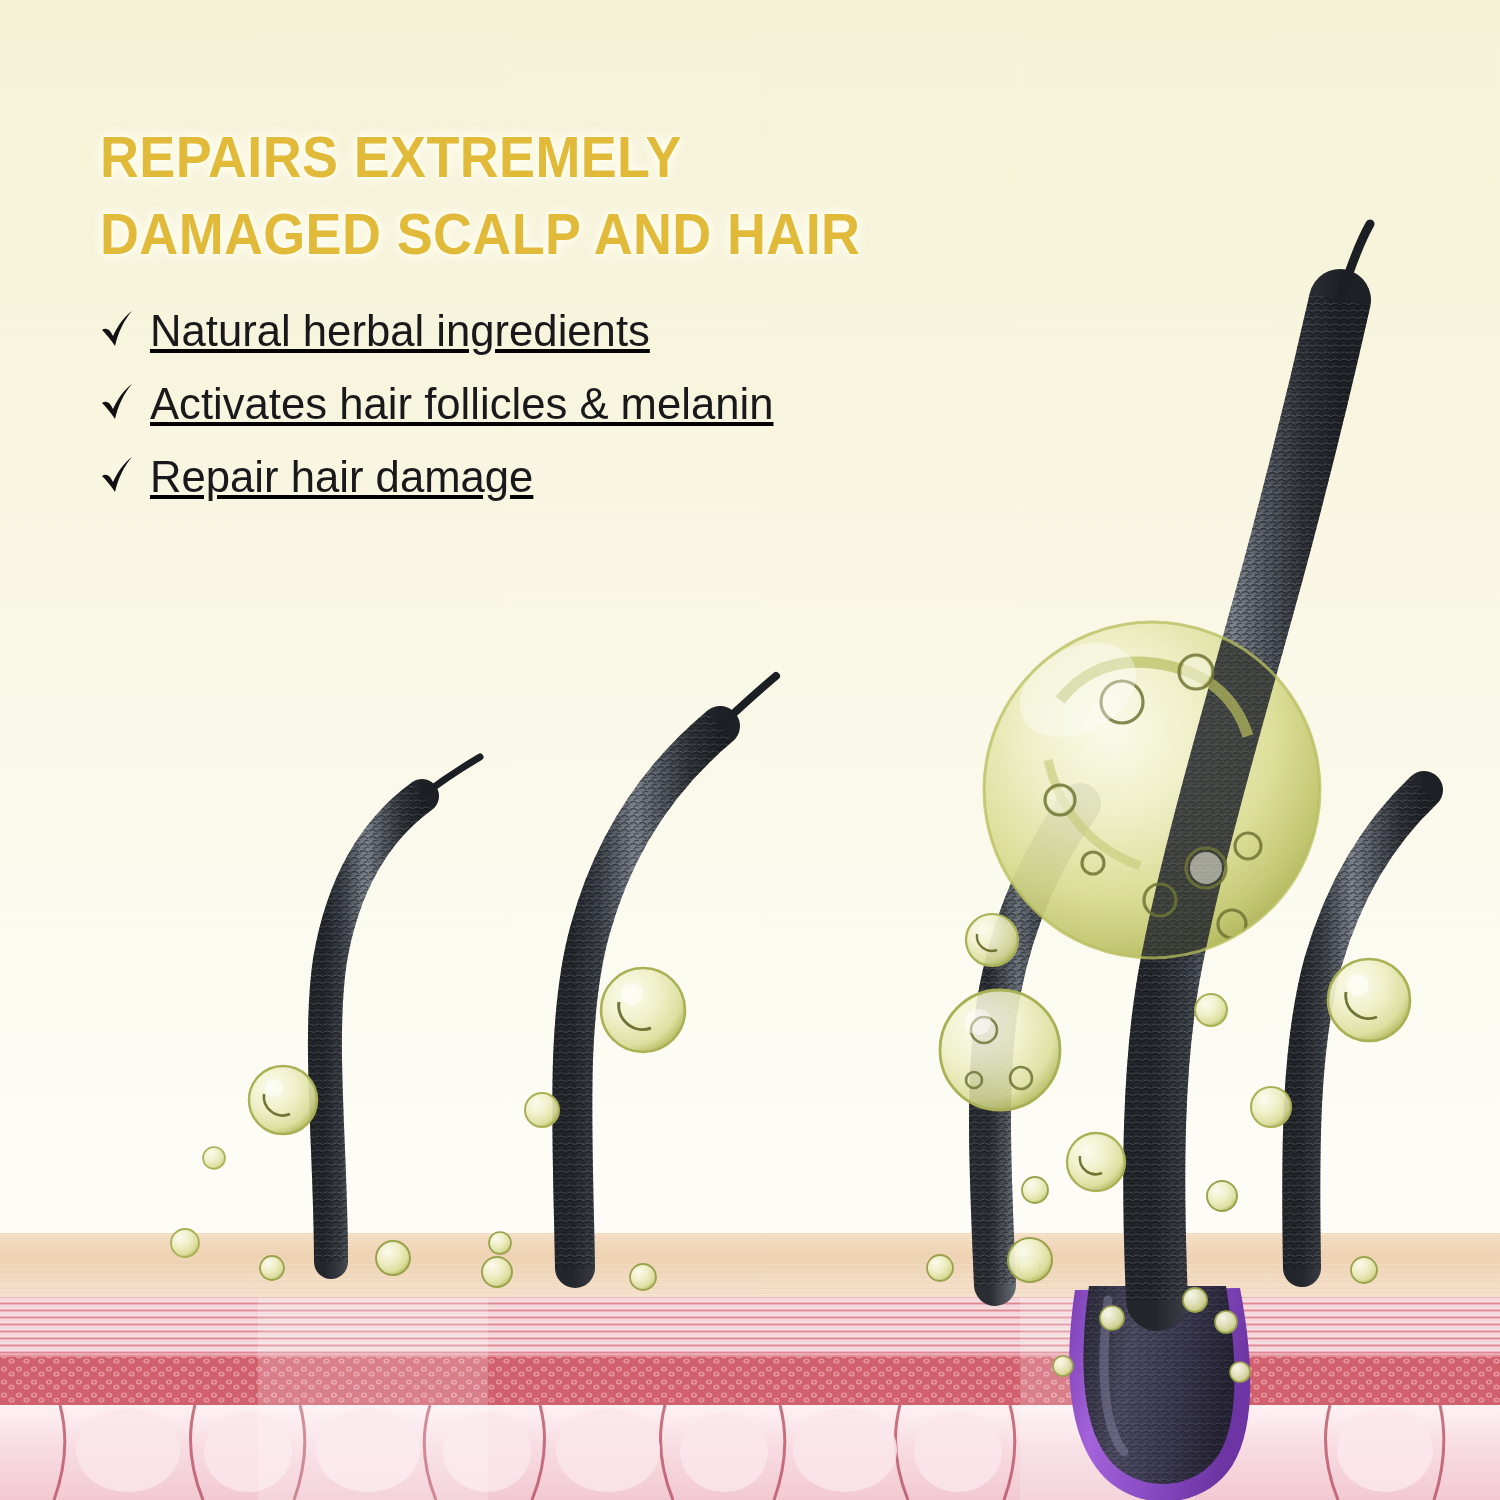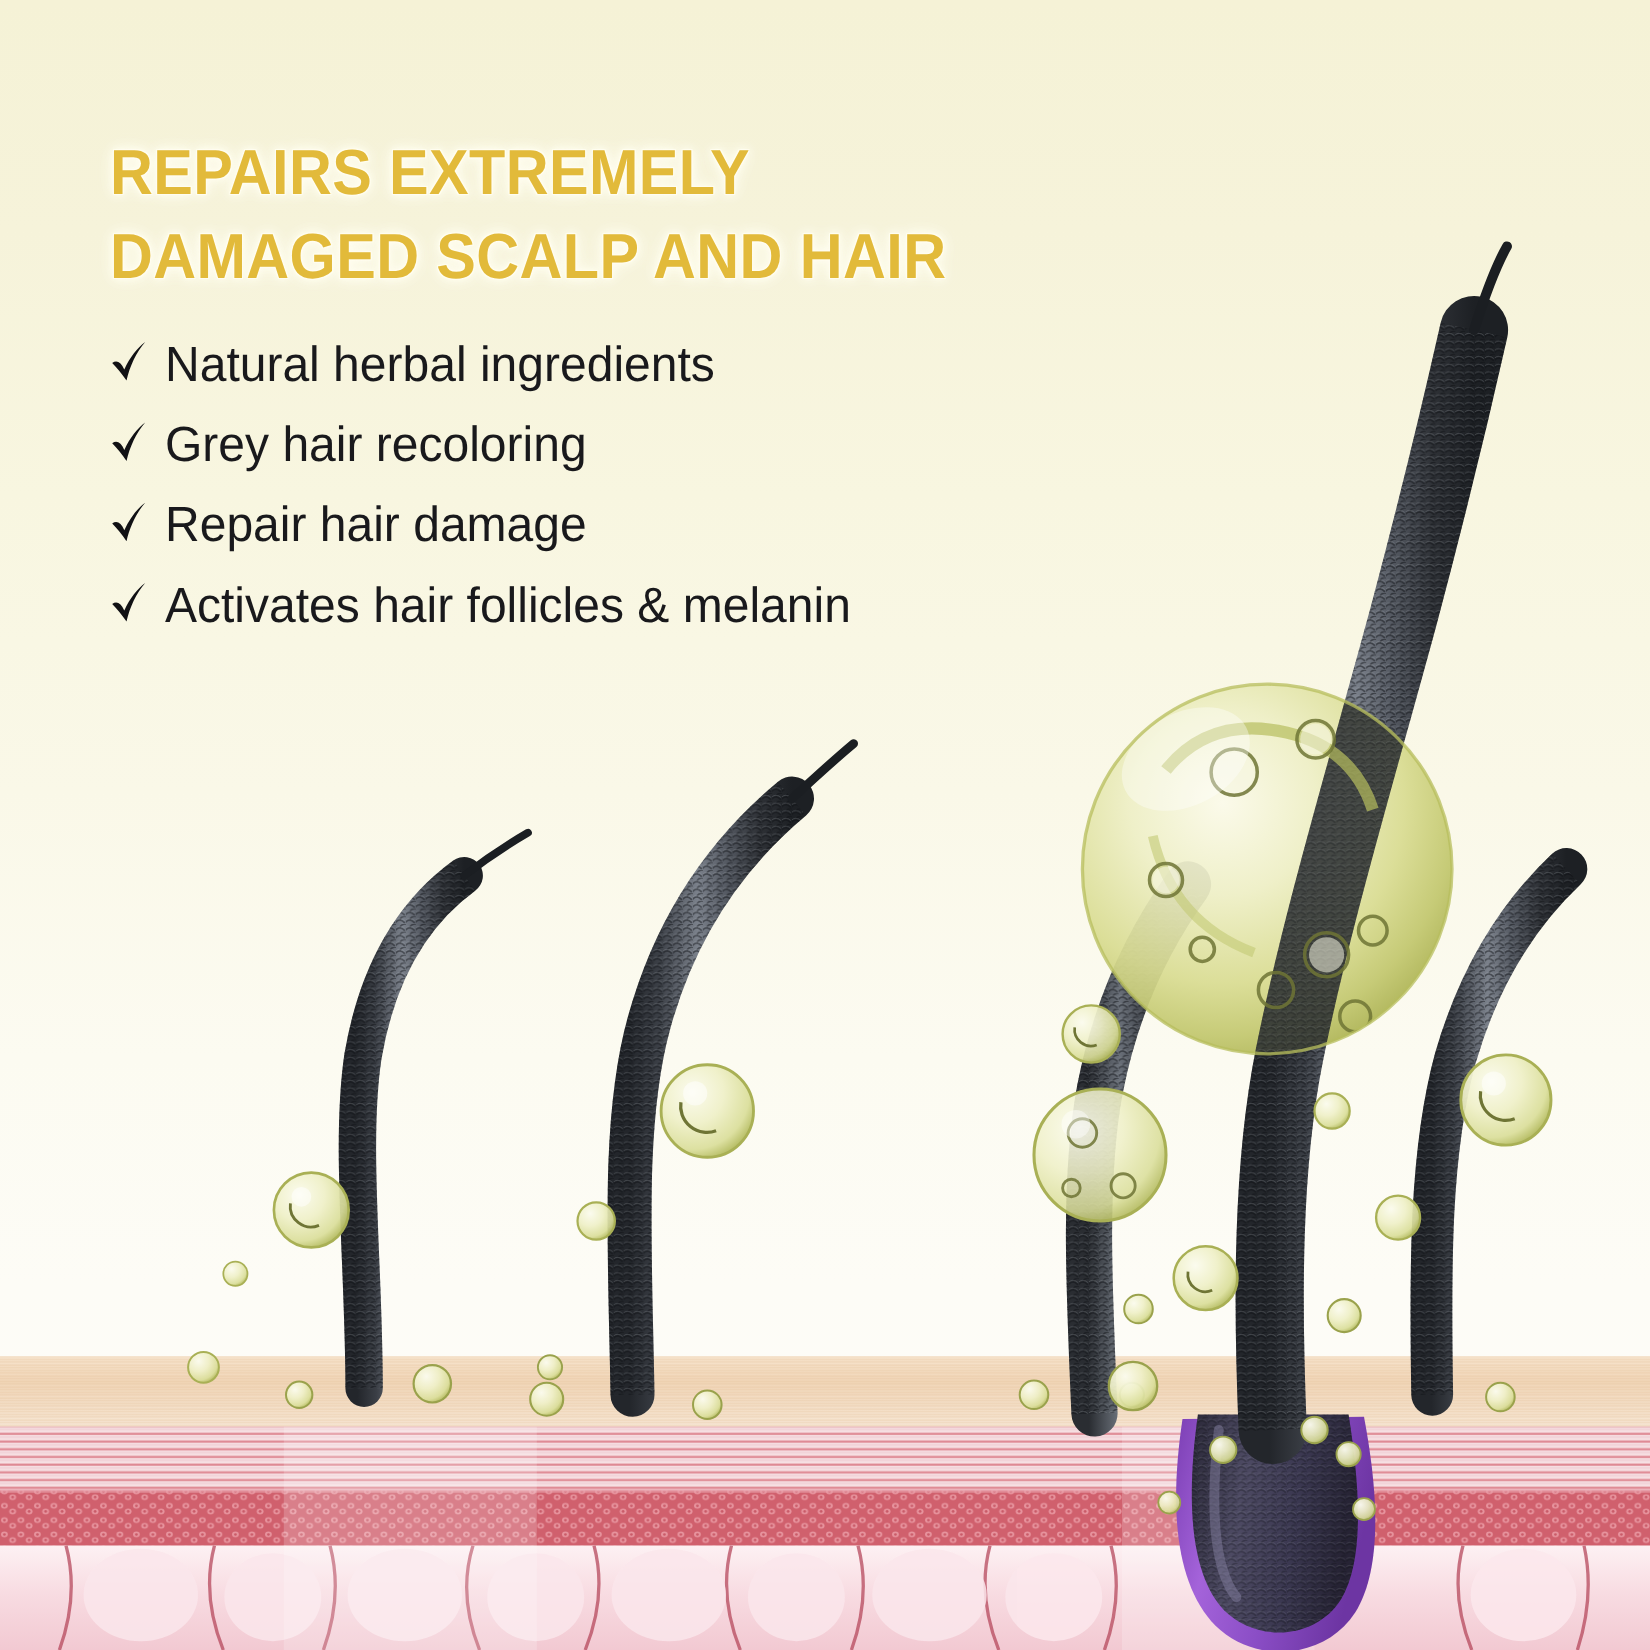"Natural herbal ingredients" .bullets { text-decoration: none -> underline }
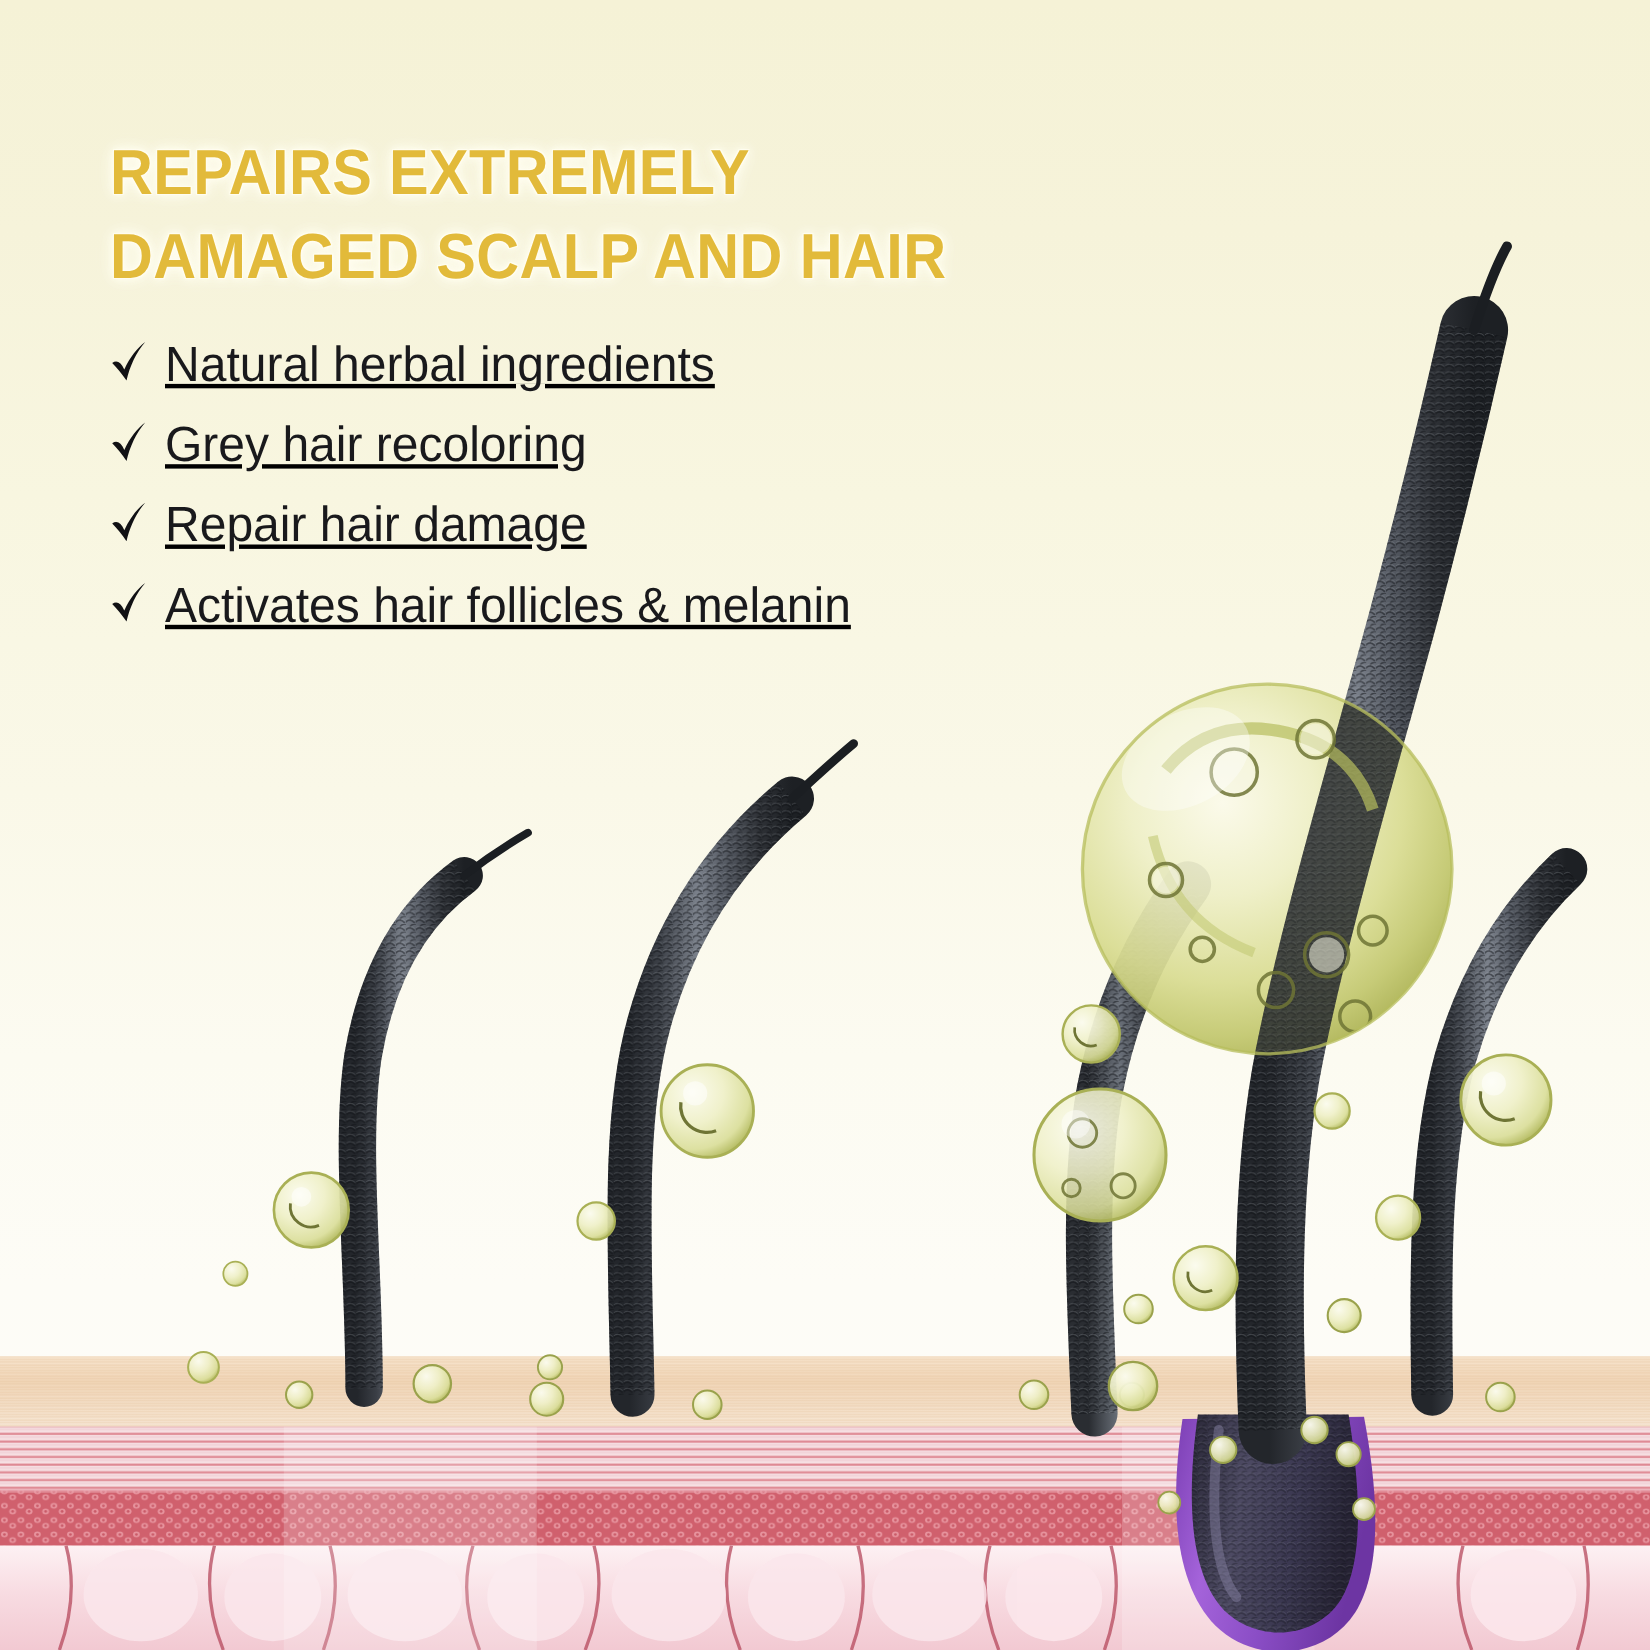"Grey hair recoloring" li.bullet { html: <li> <span> <svg> <path></path> </svg> </span> <span>Grey hair recoloring</span> </li> -> none }
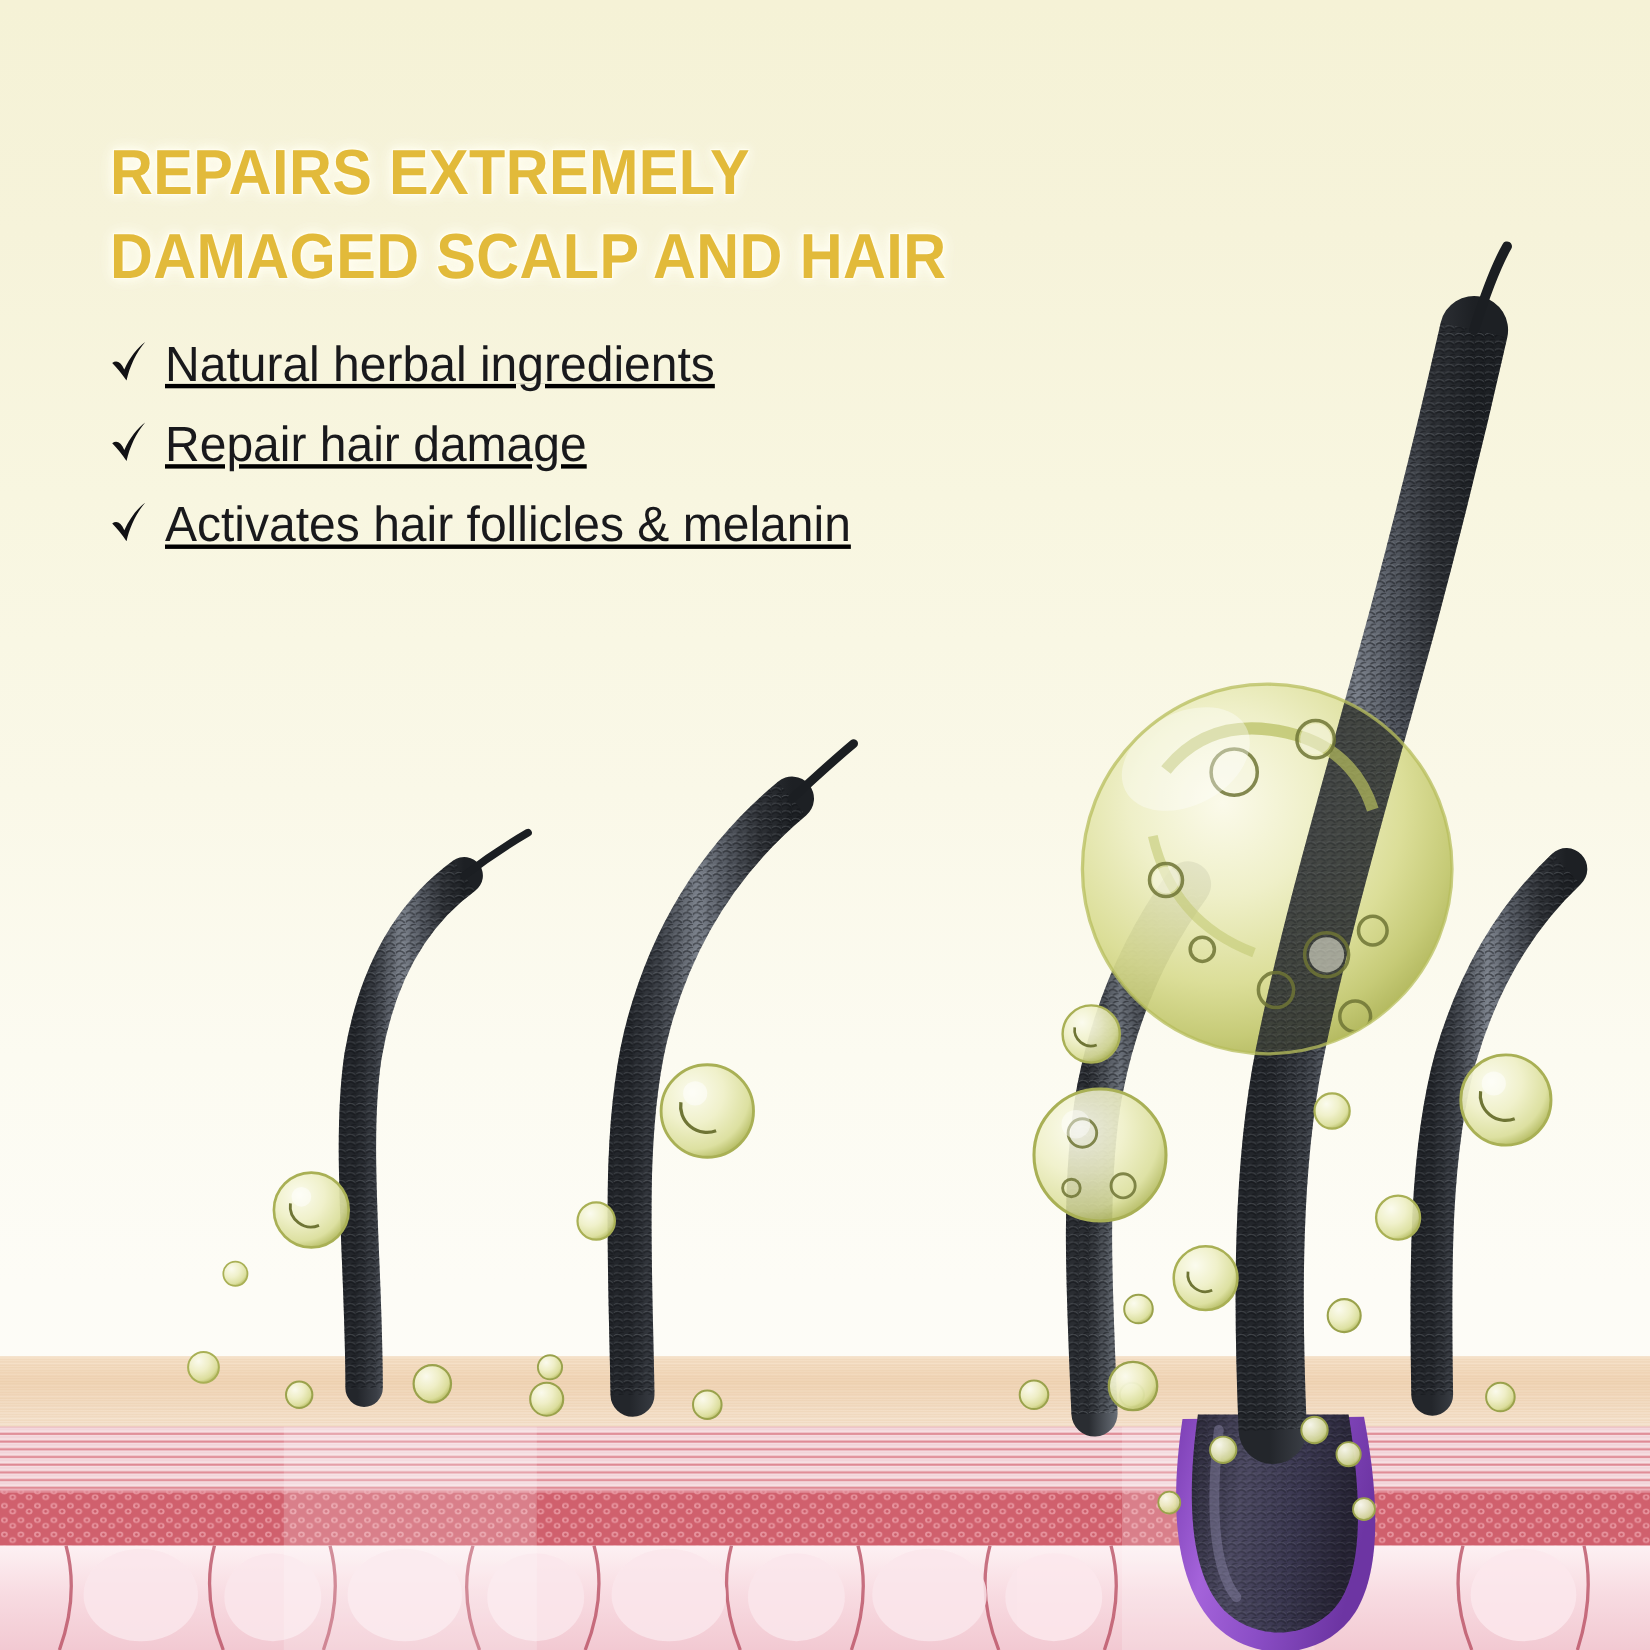"Repair hair damage" li.bullet { order: before "Activates hair follicles & melanin" -> after "Activates hair follicles & melanin" }
